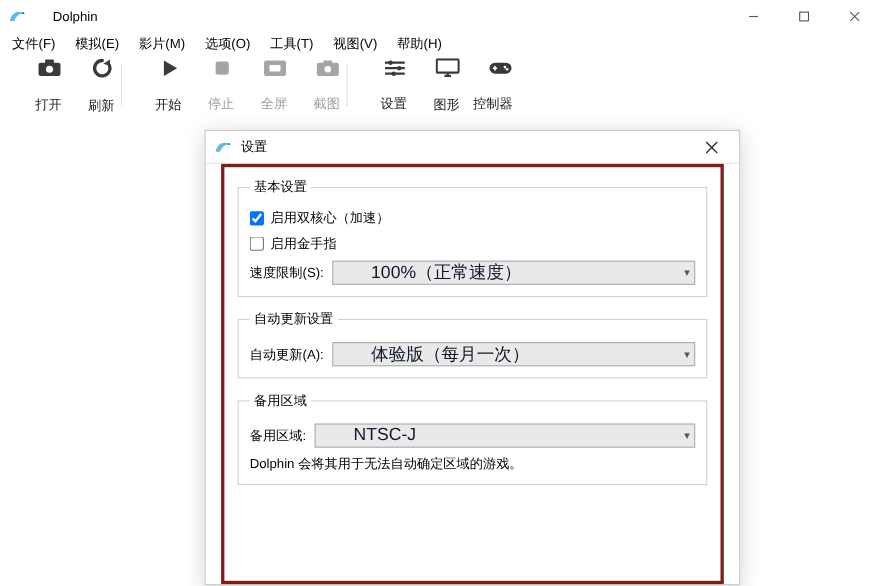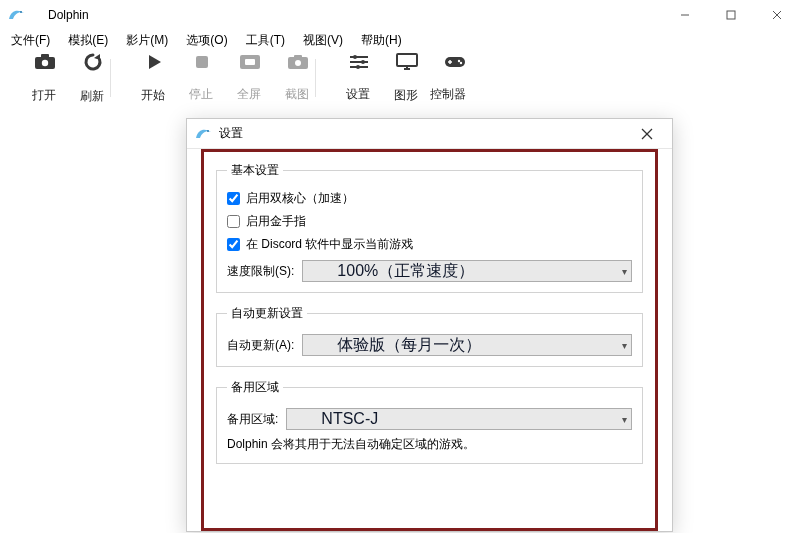"在 Discord 软件中显示当前游戏" label.chk { html: <label> <input> <span>在 Discord 软件中显示当前游戏</span> </label> -> none }
